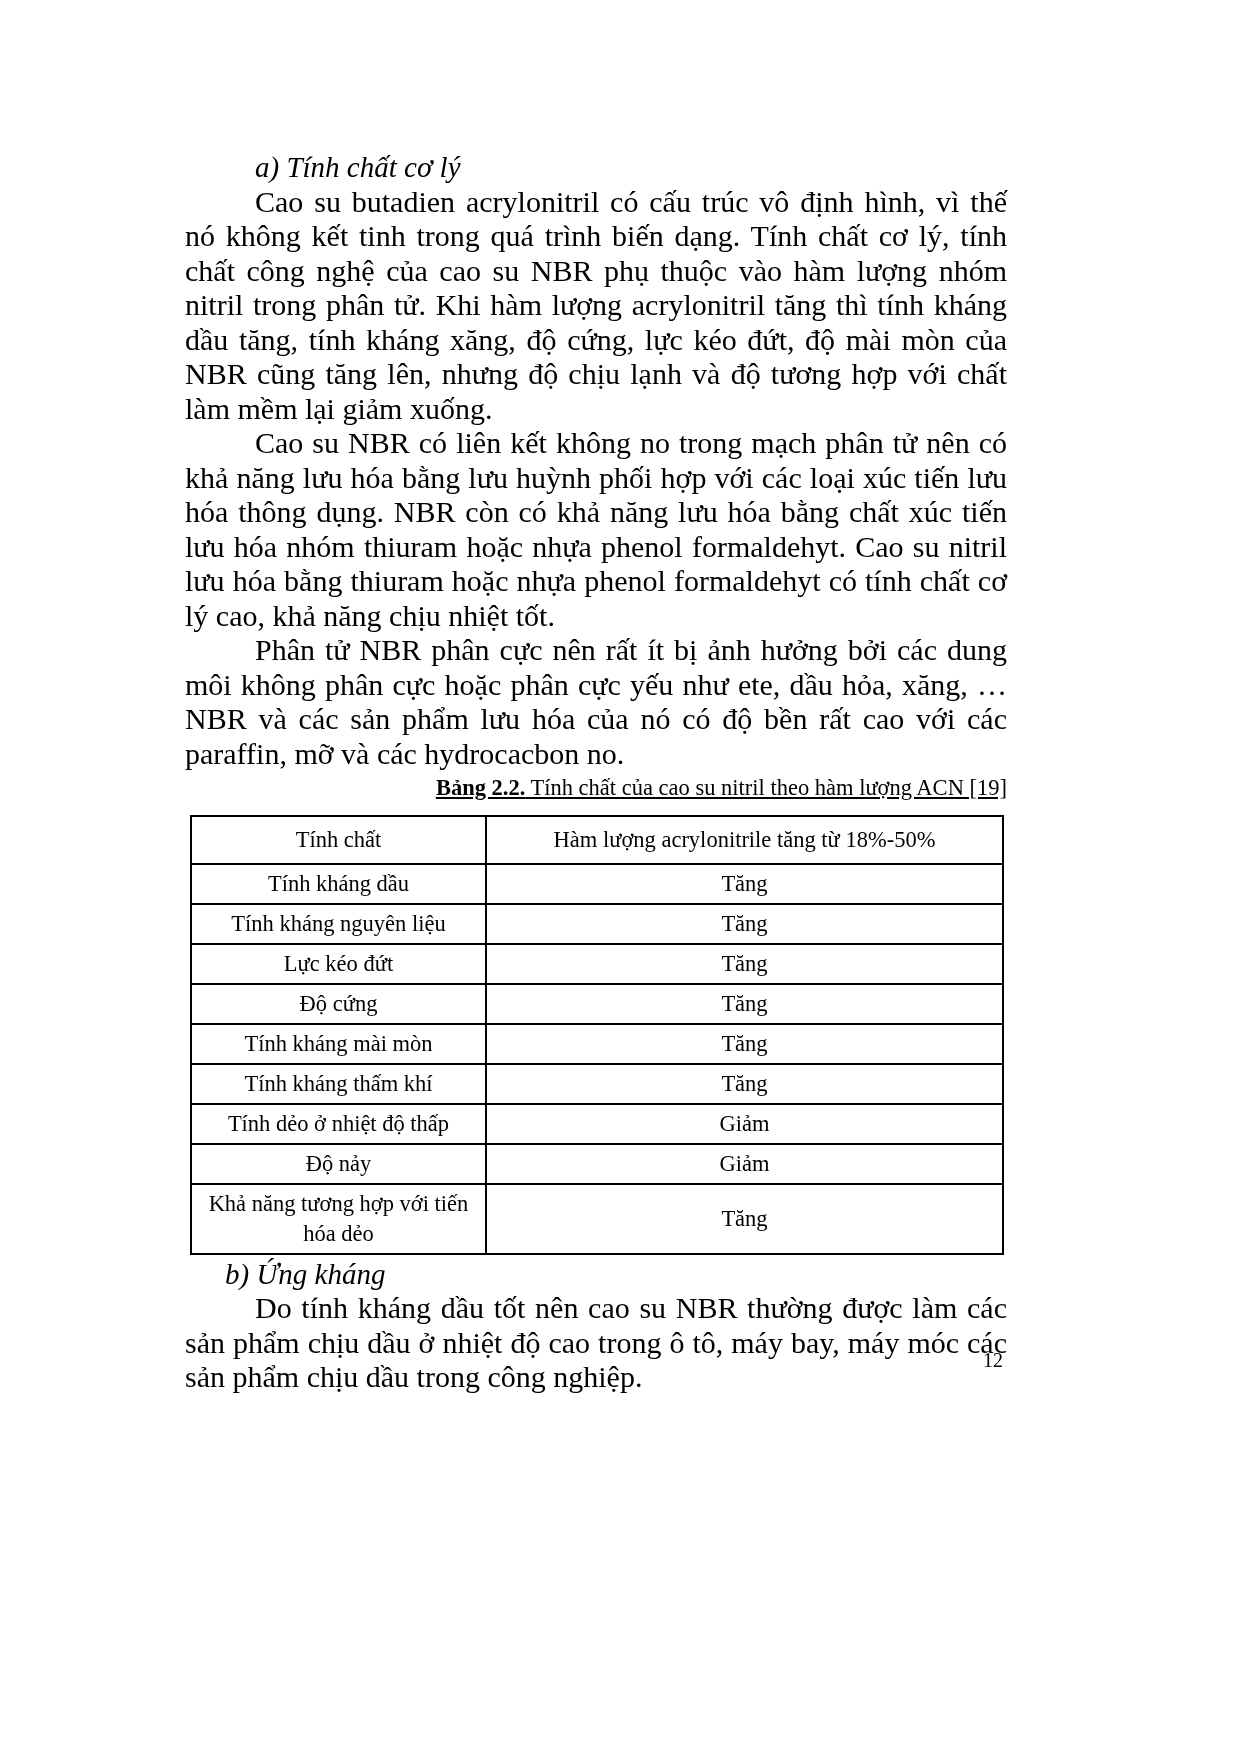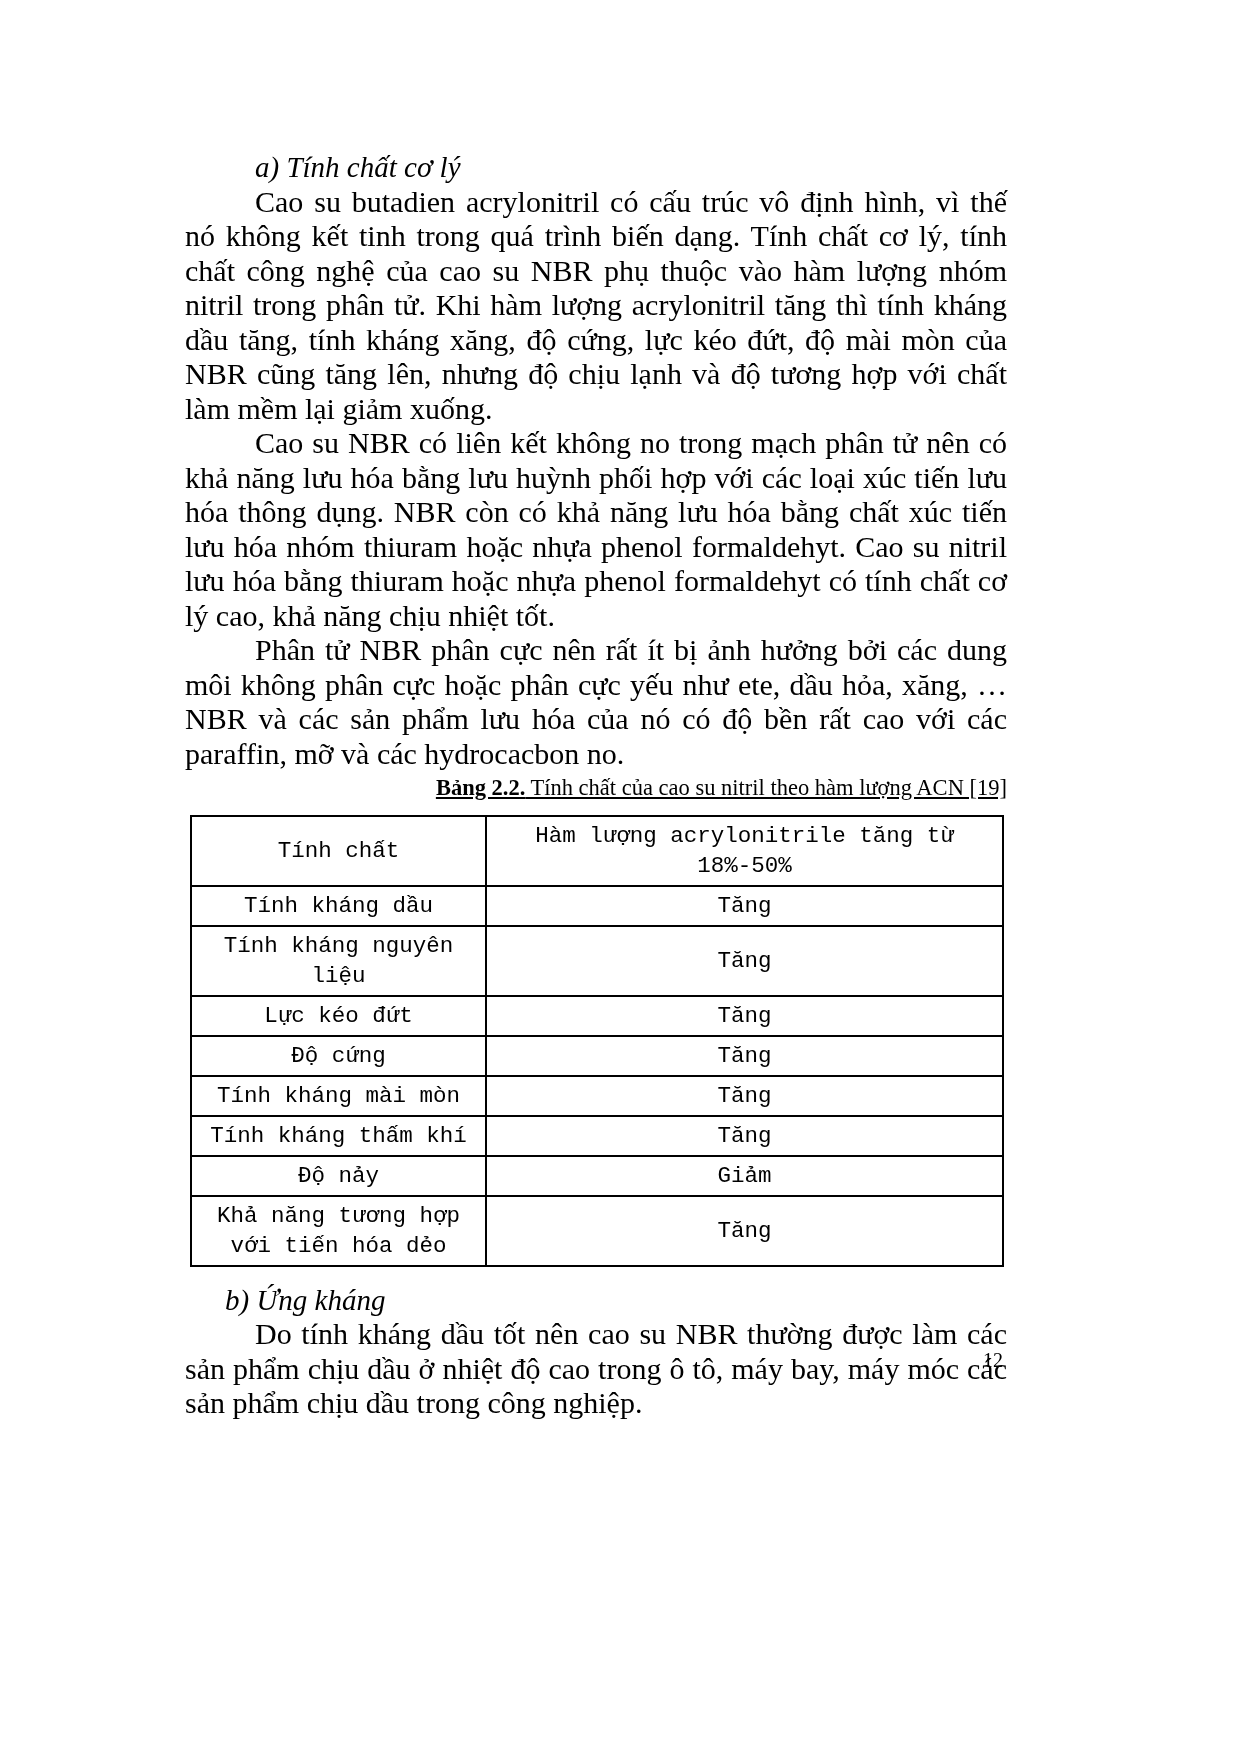"Tính chất" table.props { font-family: Liberation Mono, monospace -> none; margin: 9px 0 16px 5px -> 9px 0 2px 5px }
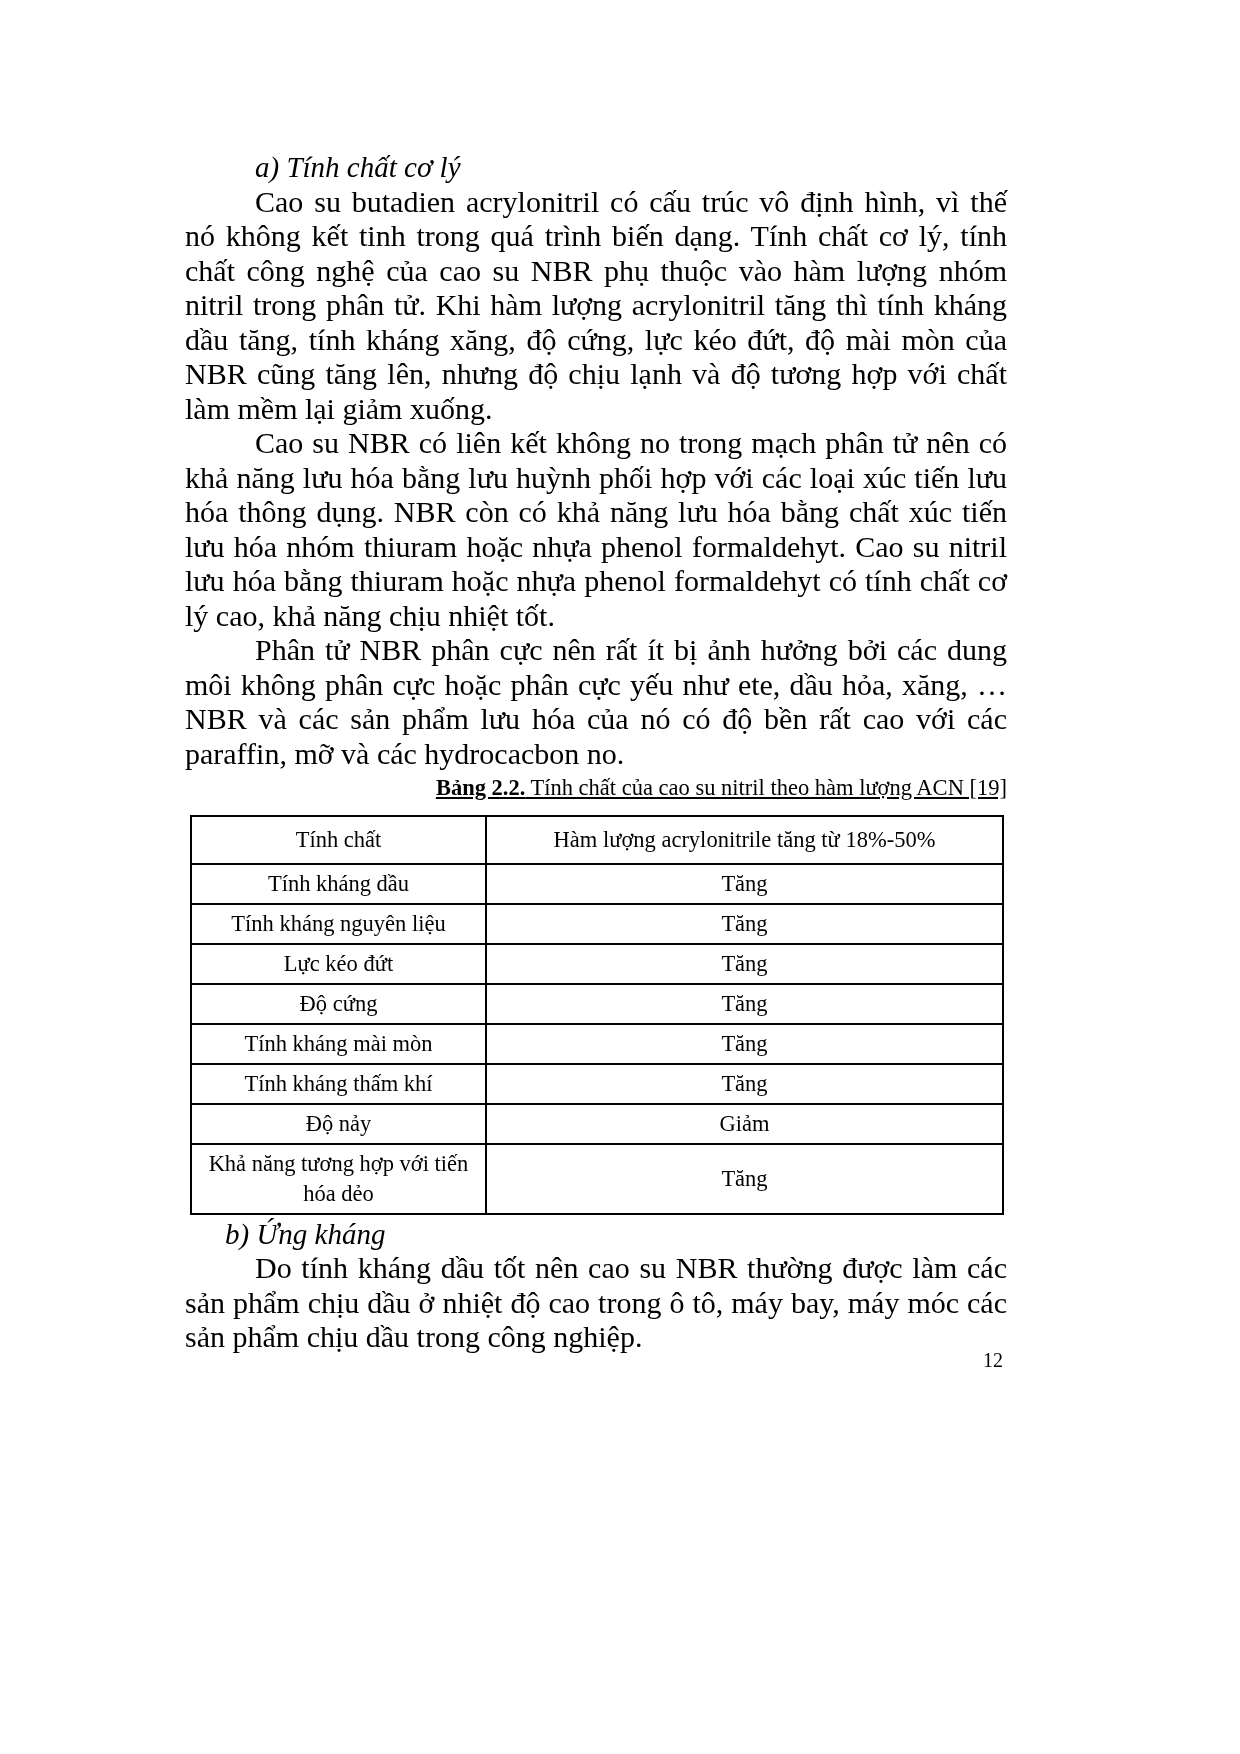"Tính dẻo ở nhiệt độ" tr { html: none -> <tr> <td>Tính dẻo ở nhiệt độ thấp</td> <td>Giảm</td> </tr> }
